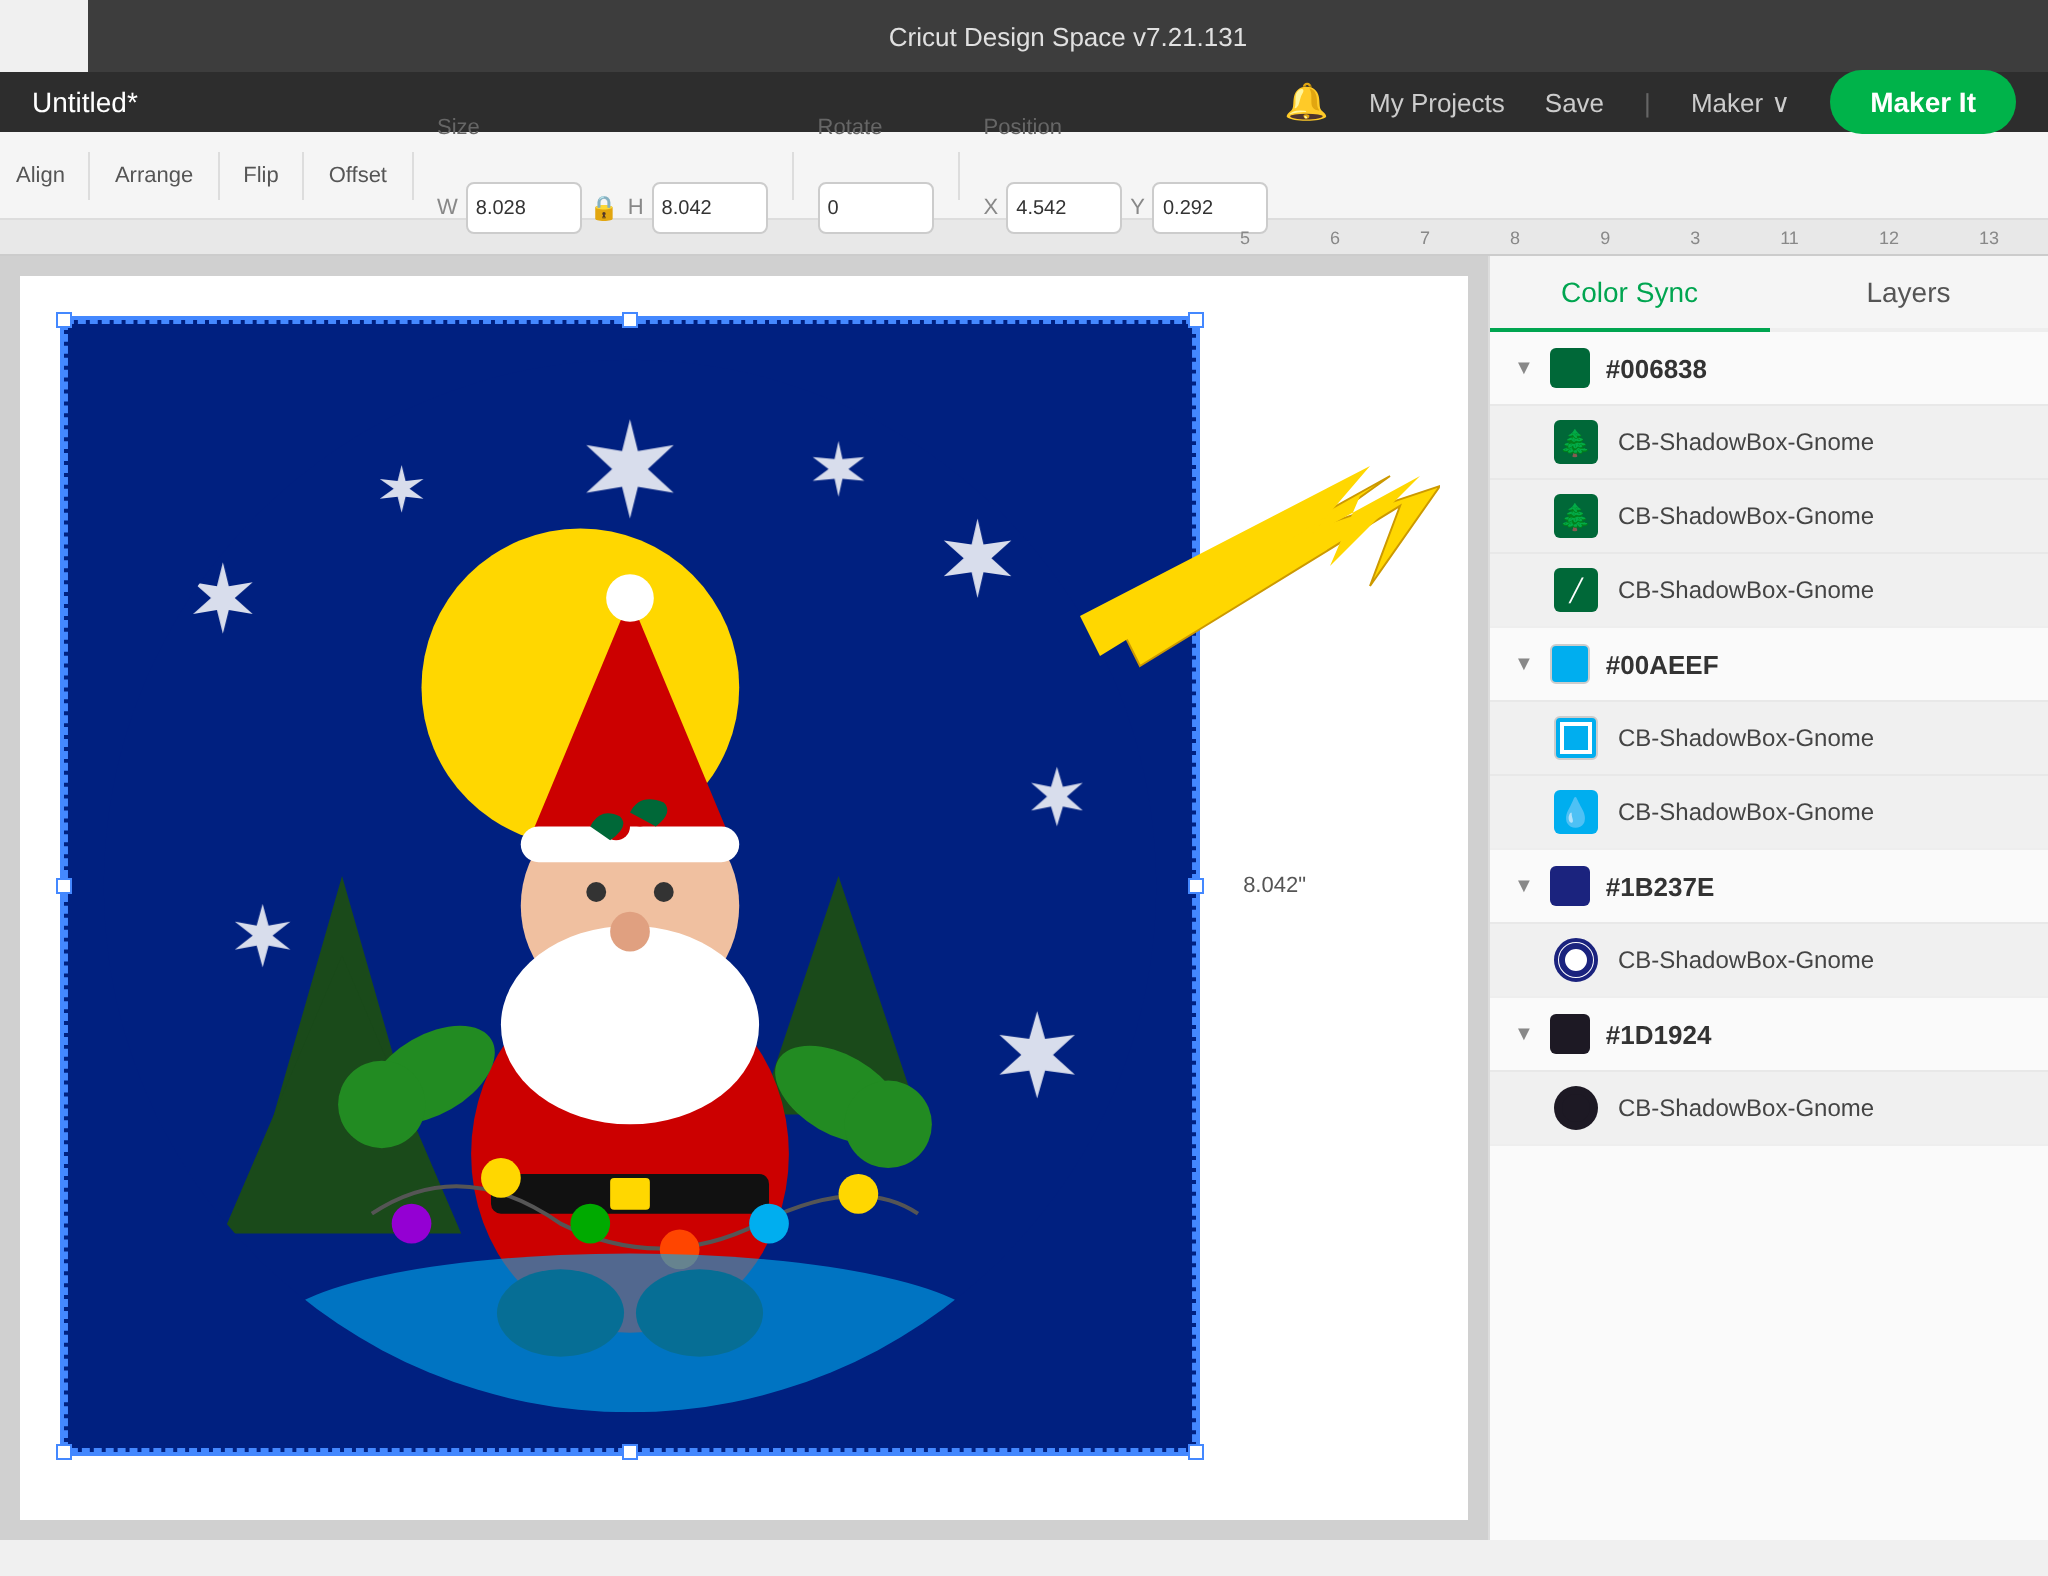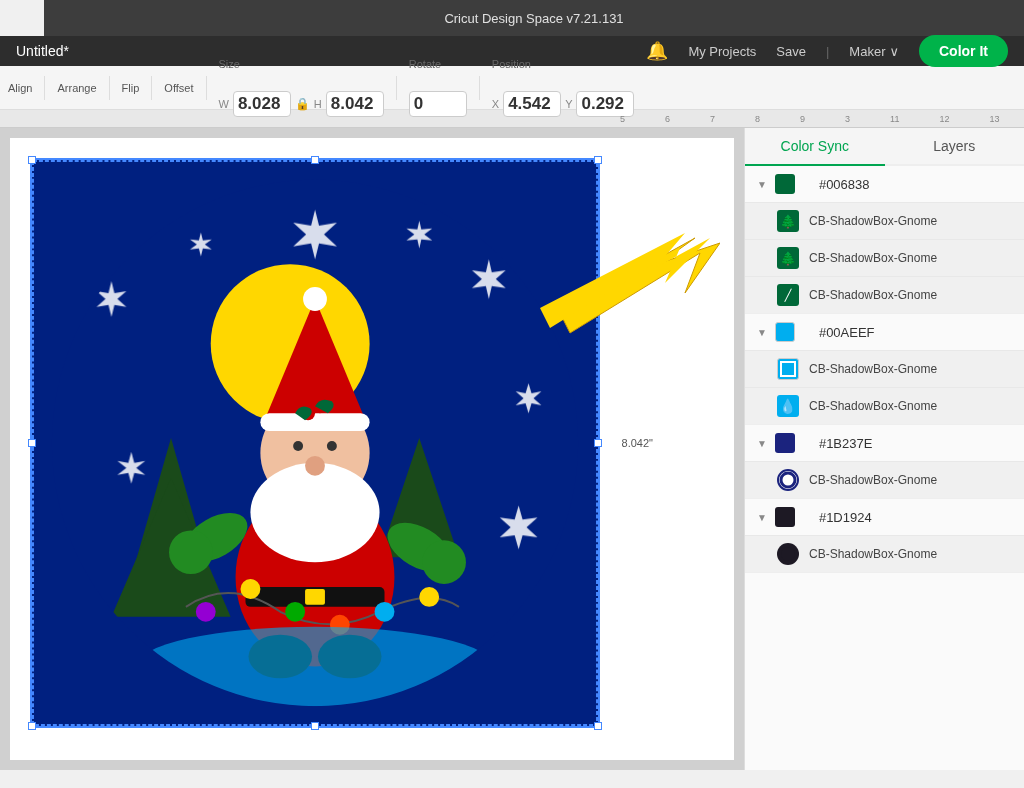"Color It" button.make-it-btn { text: Color -> Maker }
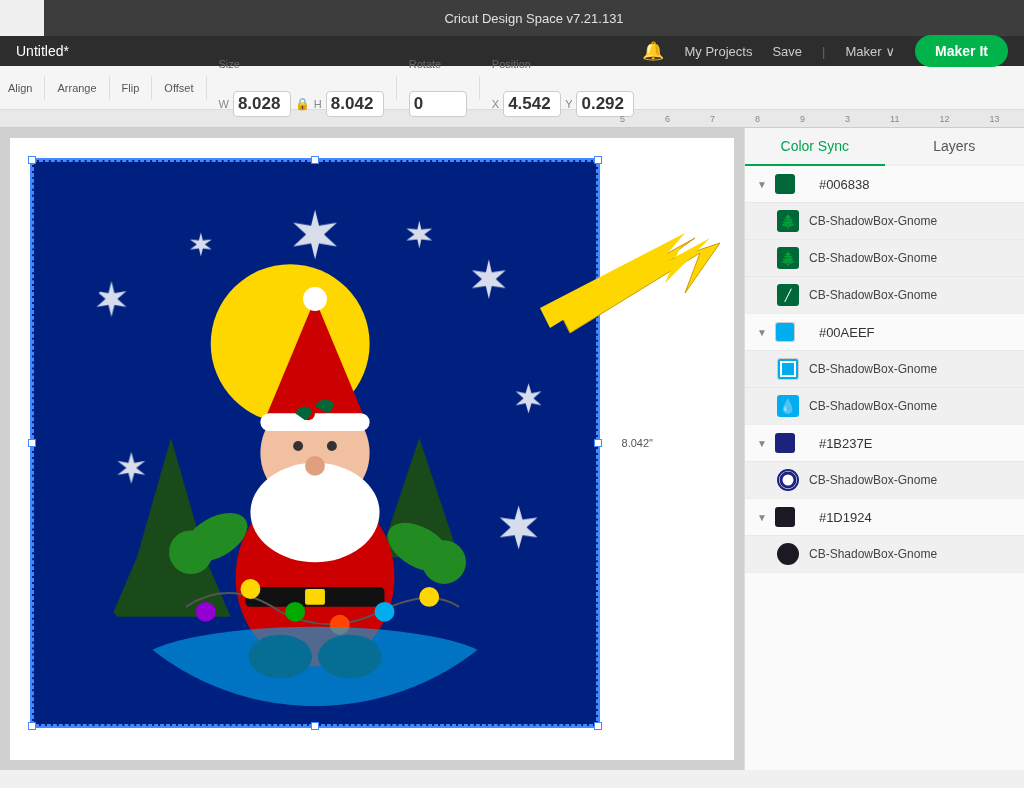"8.028" .toolbar-input { font-size: 17px -> 10px; font-weight: bold -> none }
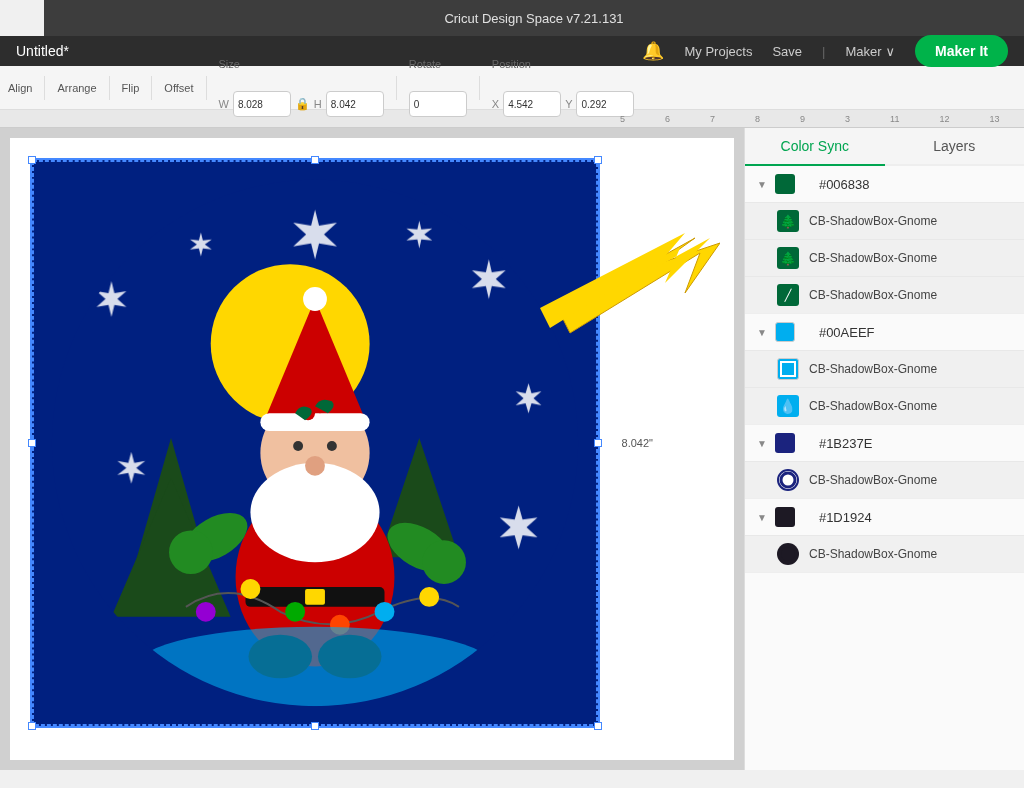"#006838" .color-hex { font-weight: 400 -> 700; margin-left: 16px -> none }
